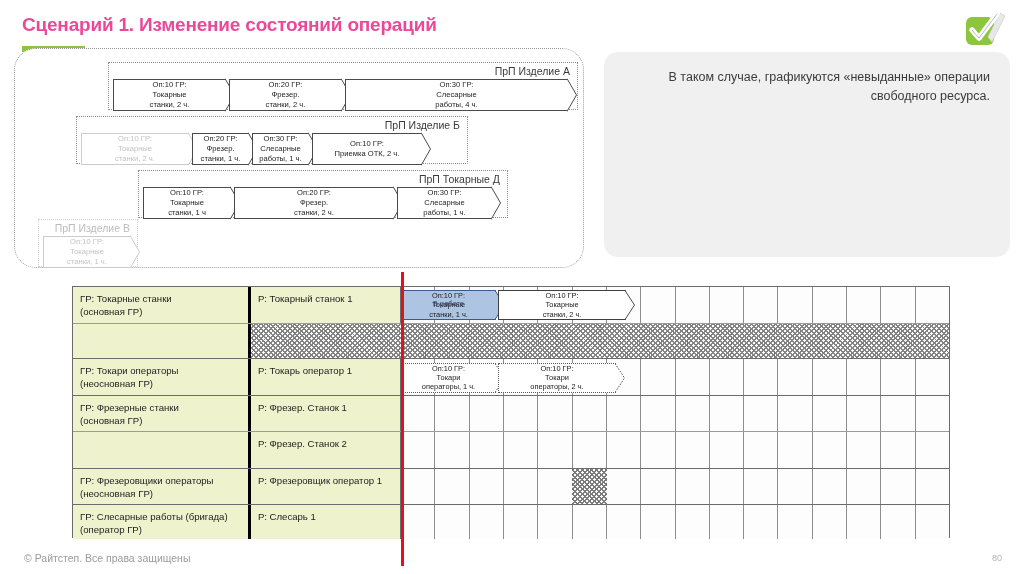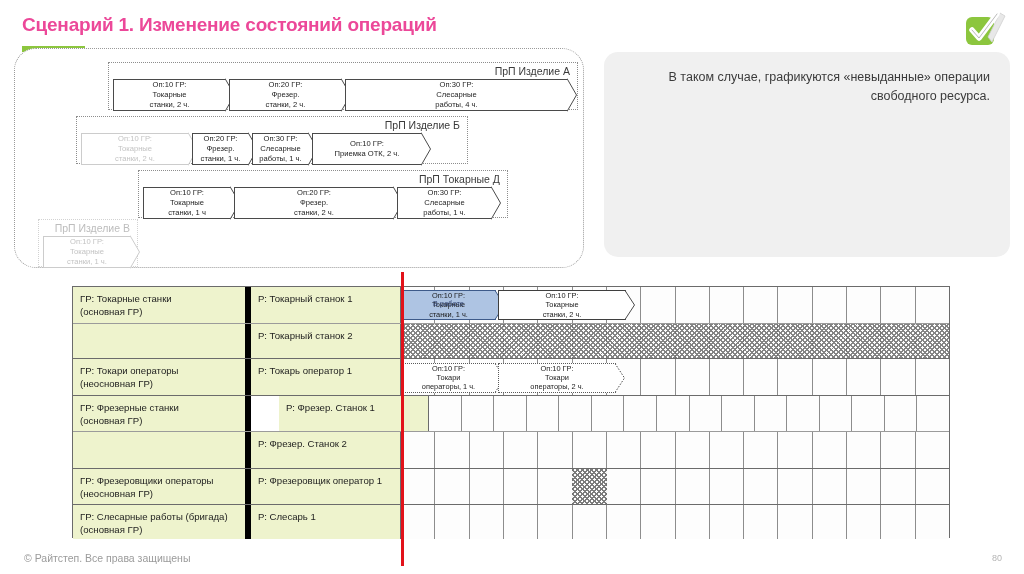"ГР: Токарные станки" .g-grp { border-right: 6px solid #000000 -> 3px solid #000000 }
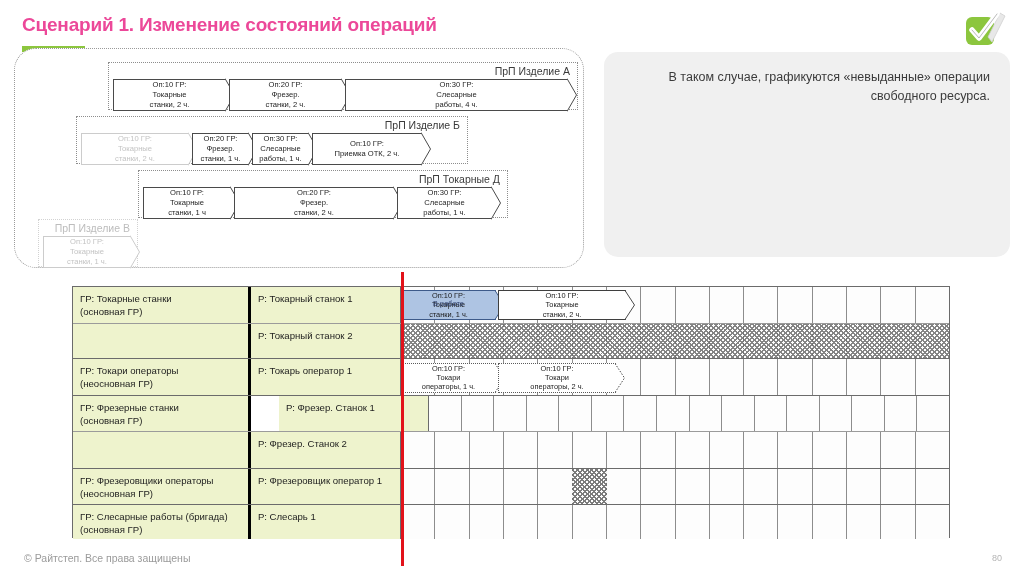"Р: Токарный станок 2" div.g-res { html: <div>Р: Токарный станок 2</div> -> none }
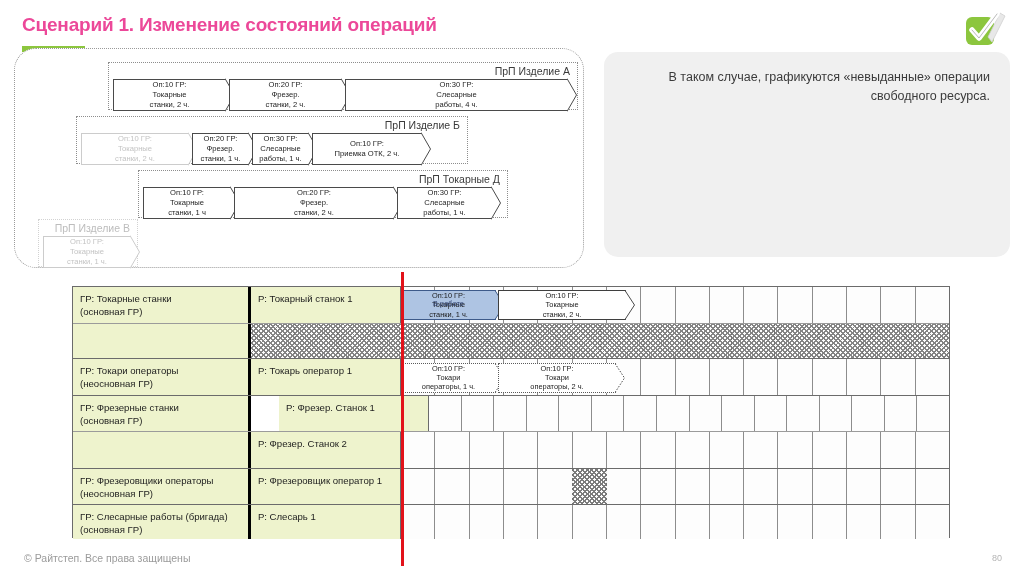"Р: Фрезер. Станок 1" div.g-res { margin-left: 28px -> none }
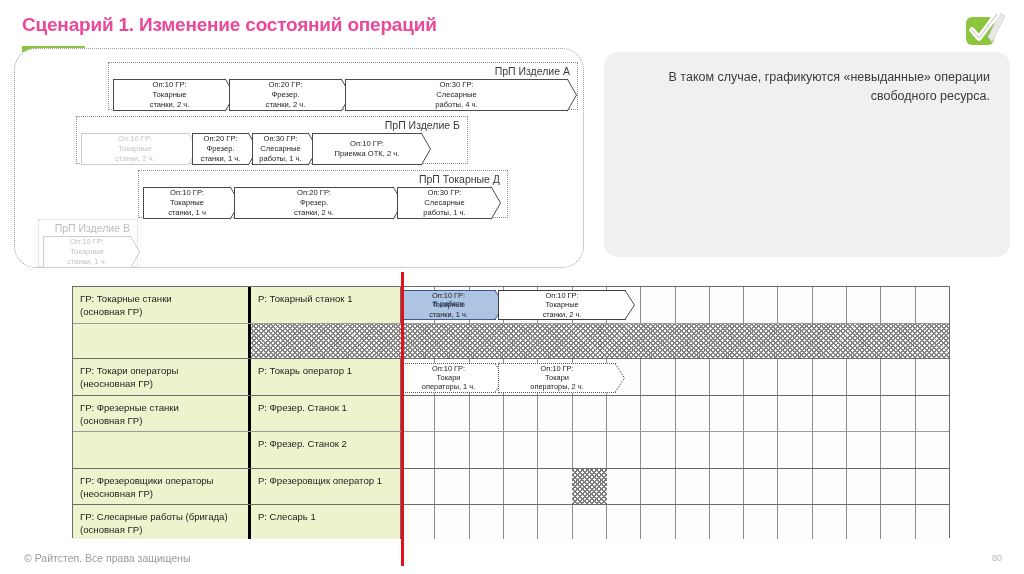"ГР: Слесарные работы (бригада)" div.g-grp { text: основная -> оператор }
